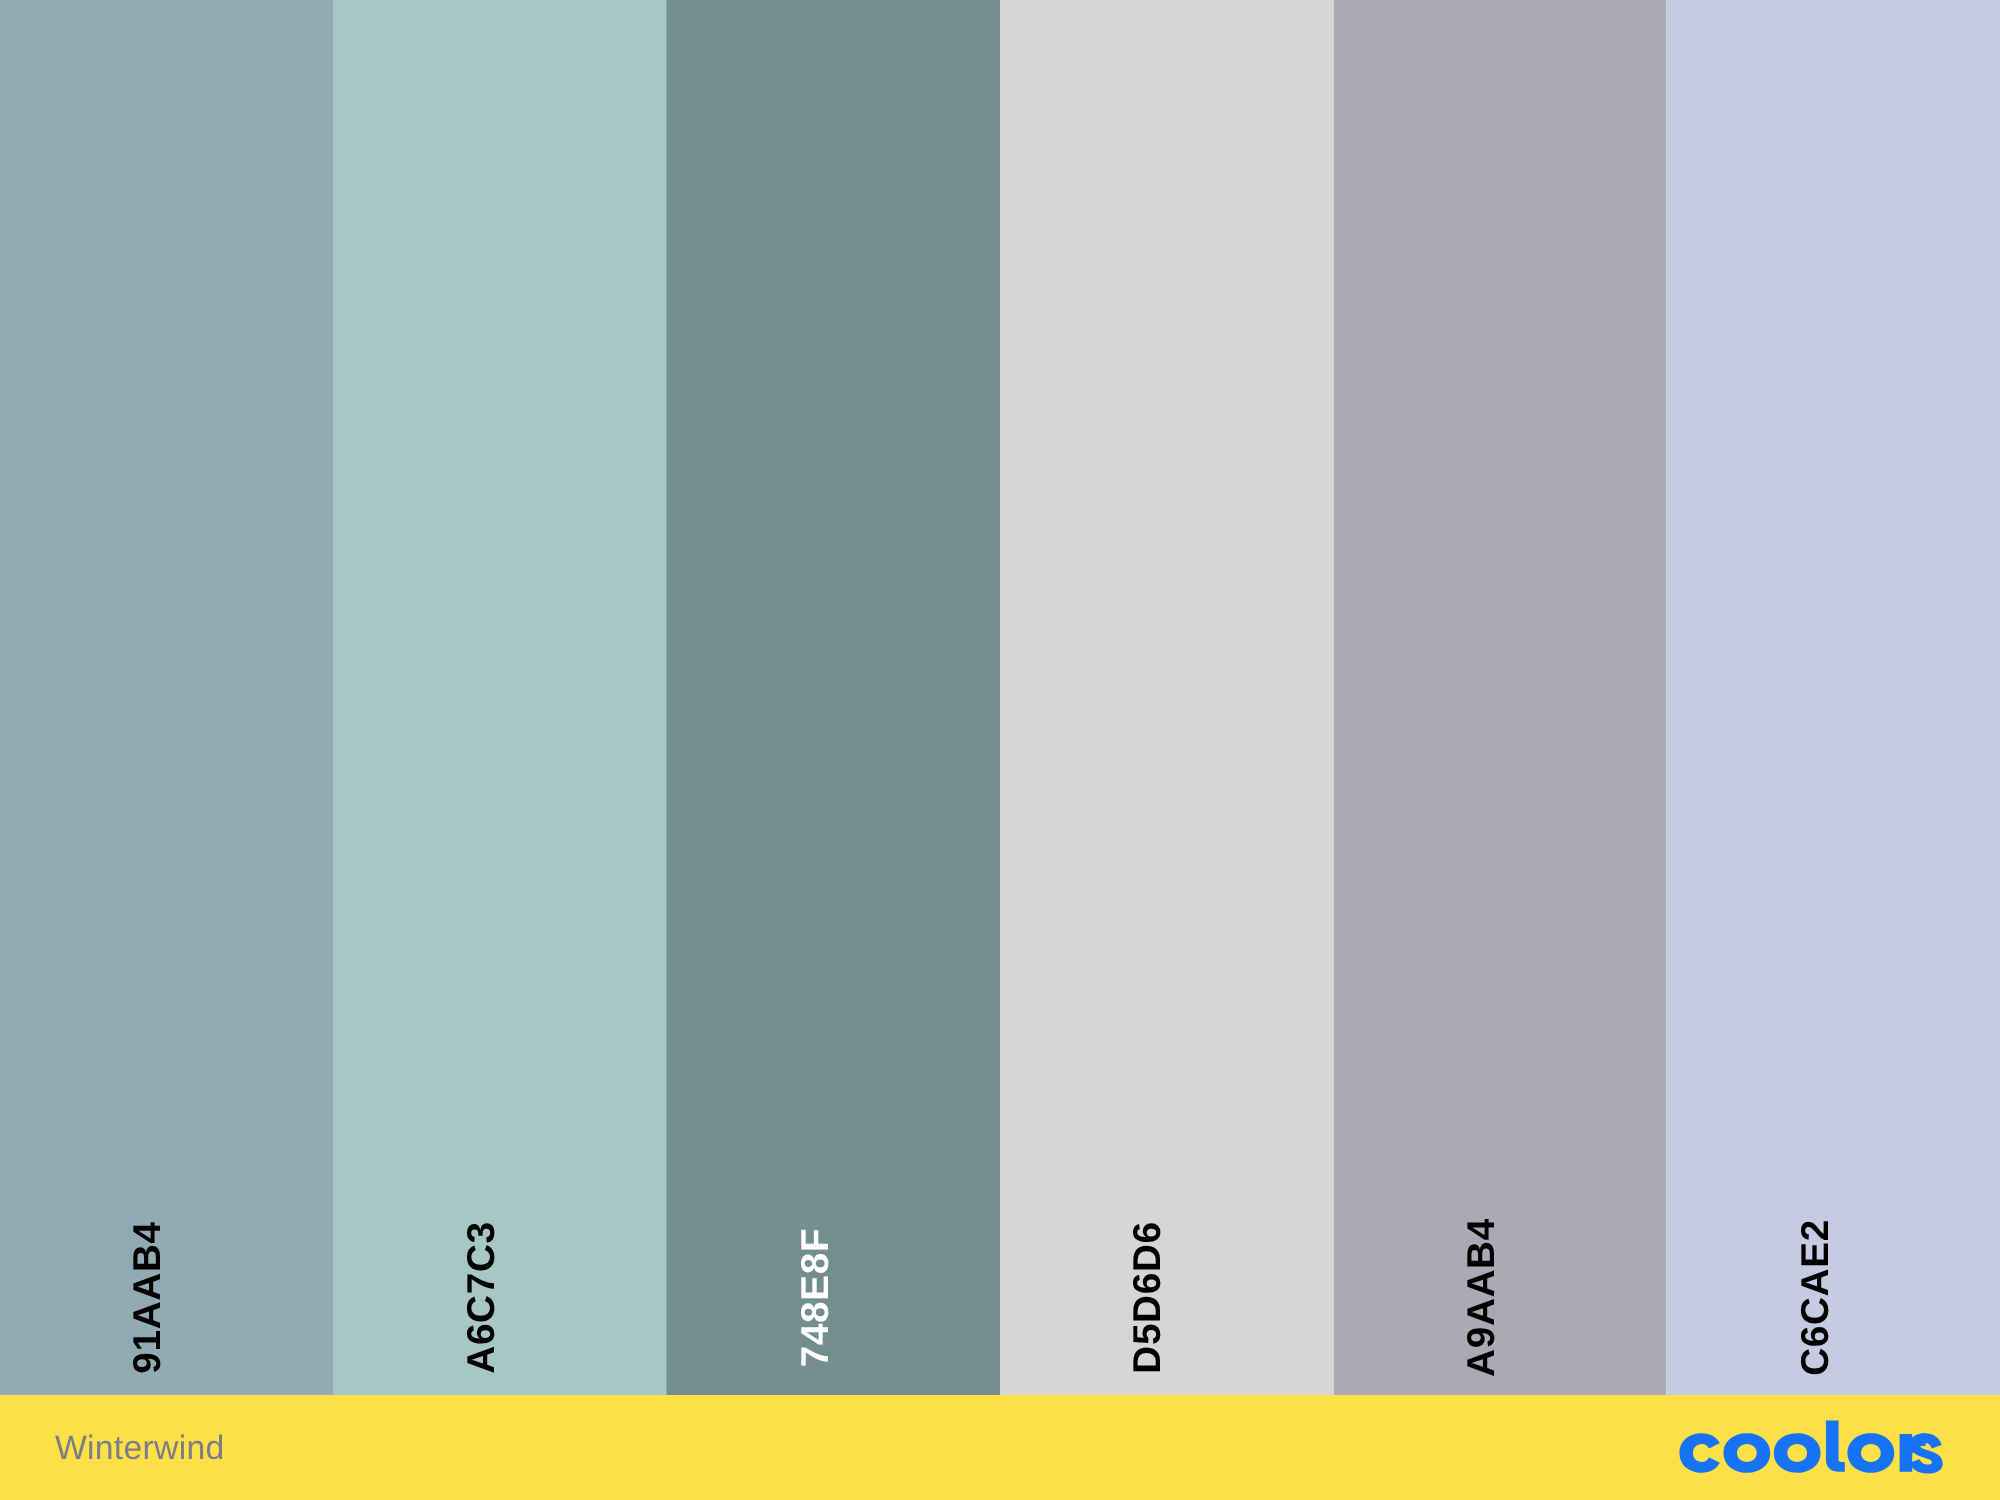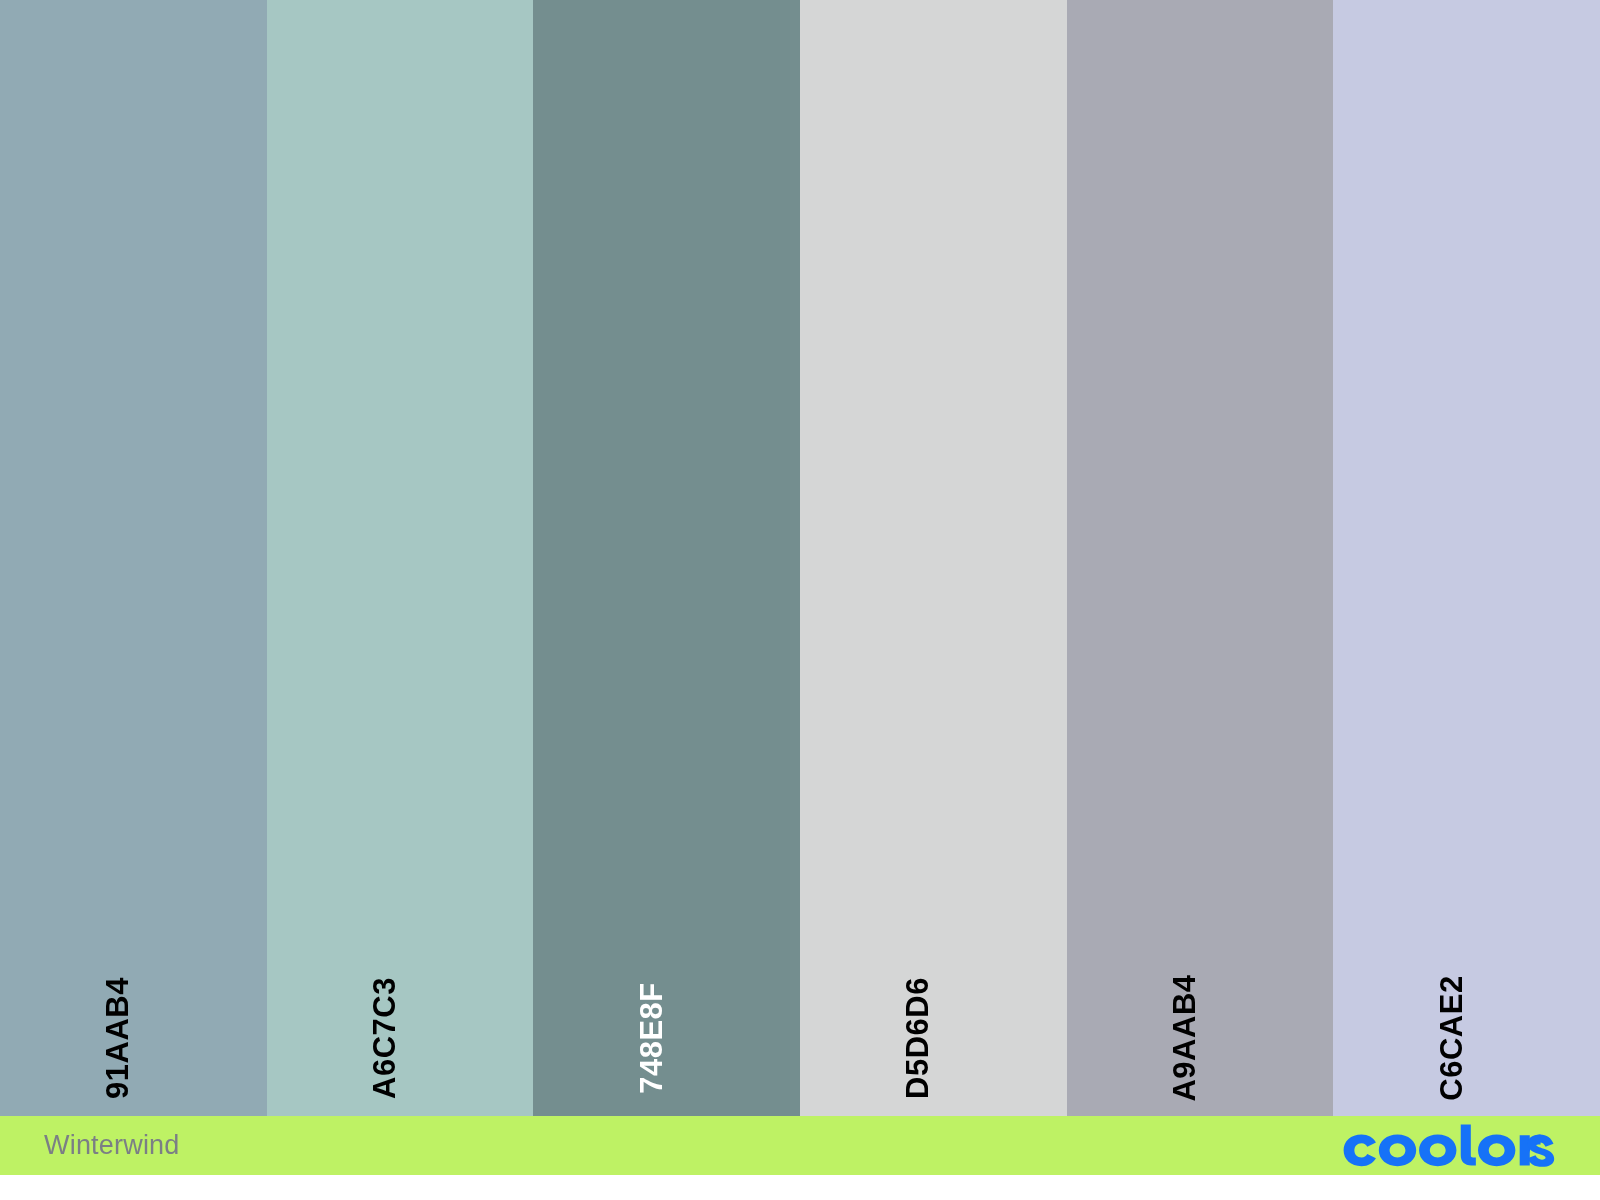"Winterwind" .footer { background: #bef264 -> #fde047; height: 59px -> 84px }
